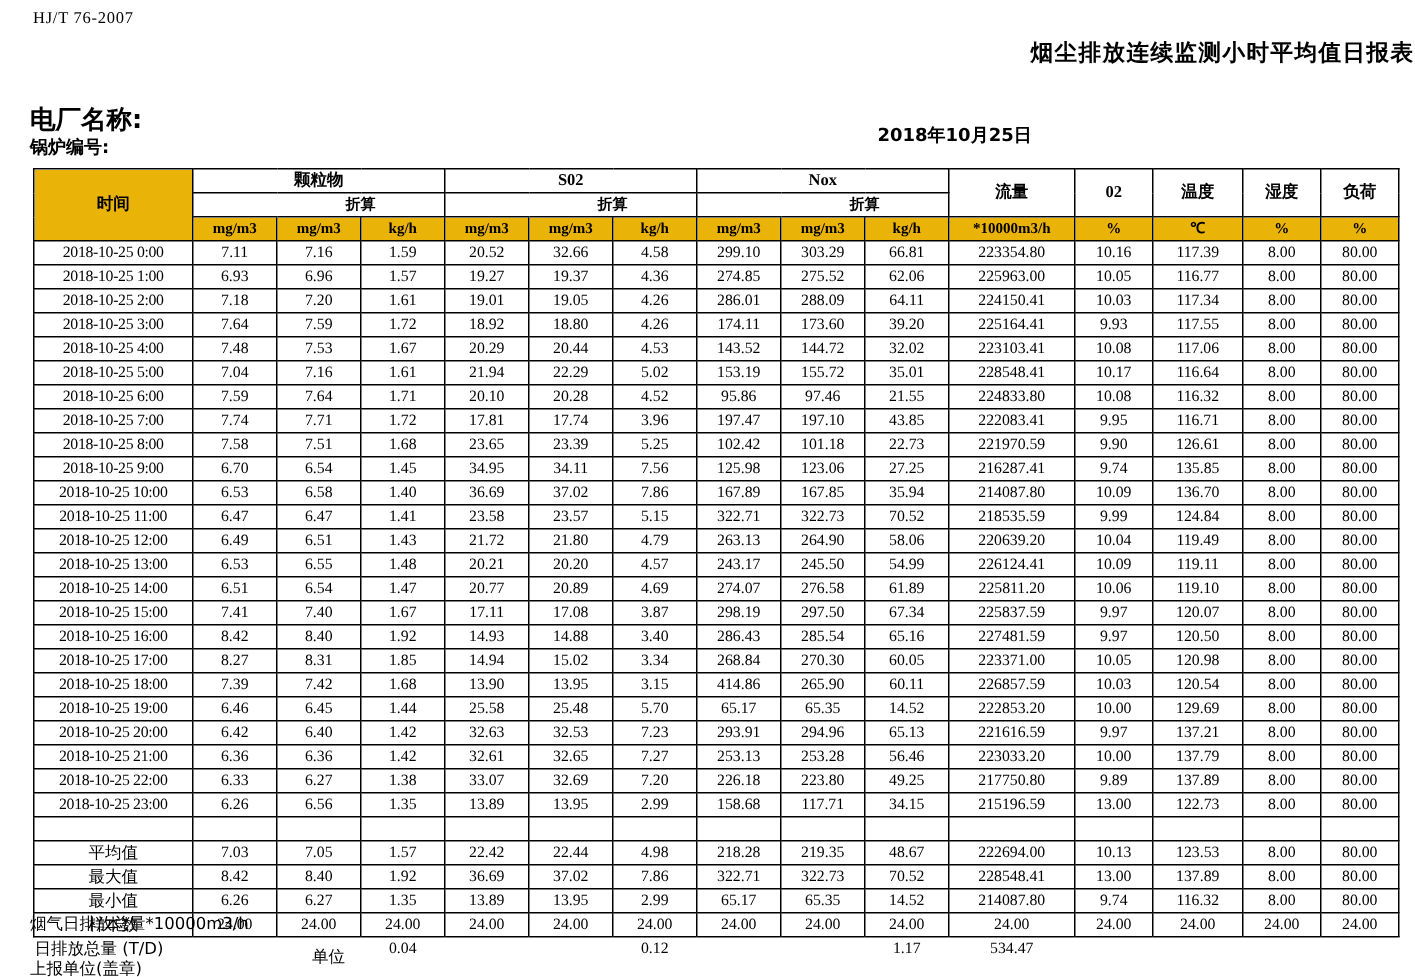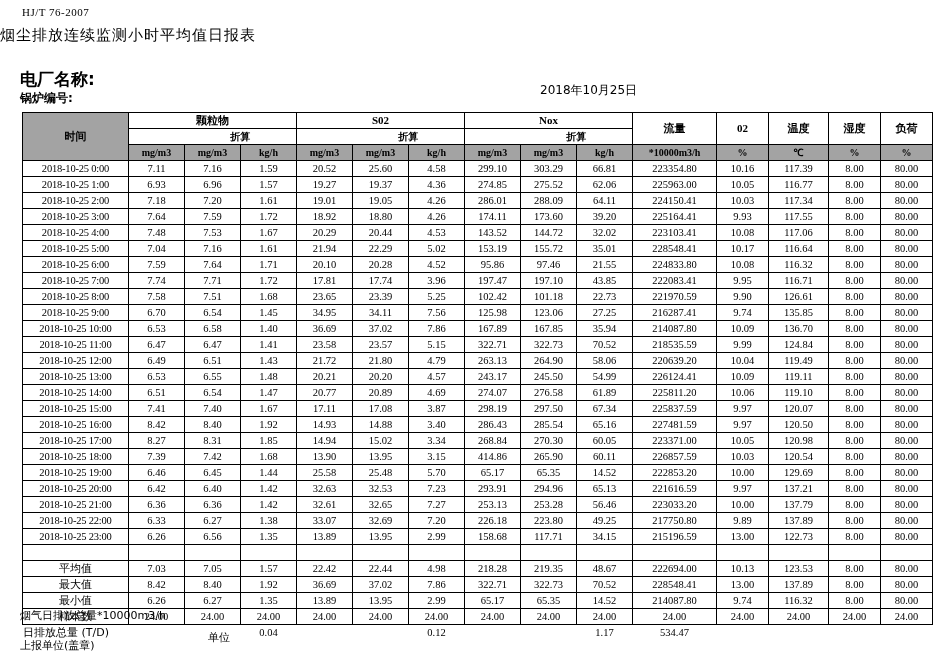"烟尘排放连续监测小时平均值日报表" .doc-title { font-weight: normal -> bold; text-align: left -> right }
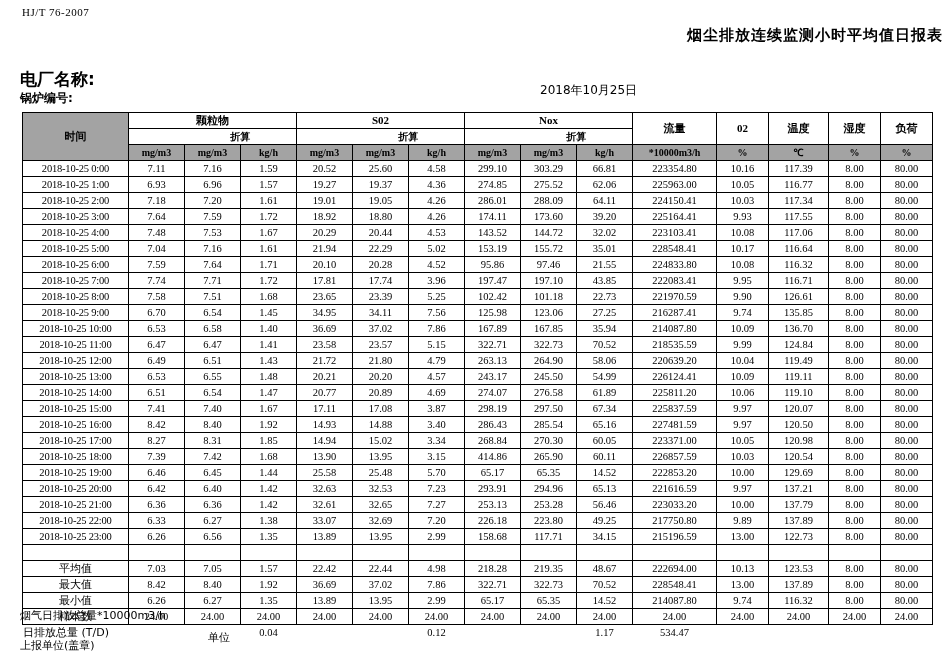"2018年10月25日" .report-date { font-weight: none -> bold; left: 540px -> 585px }
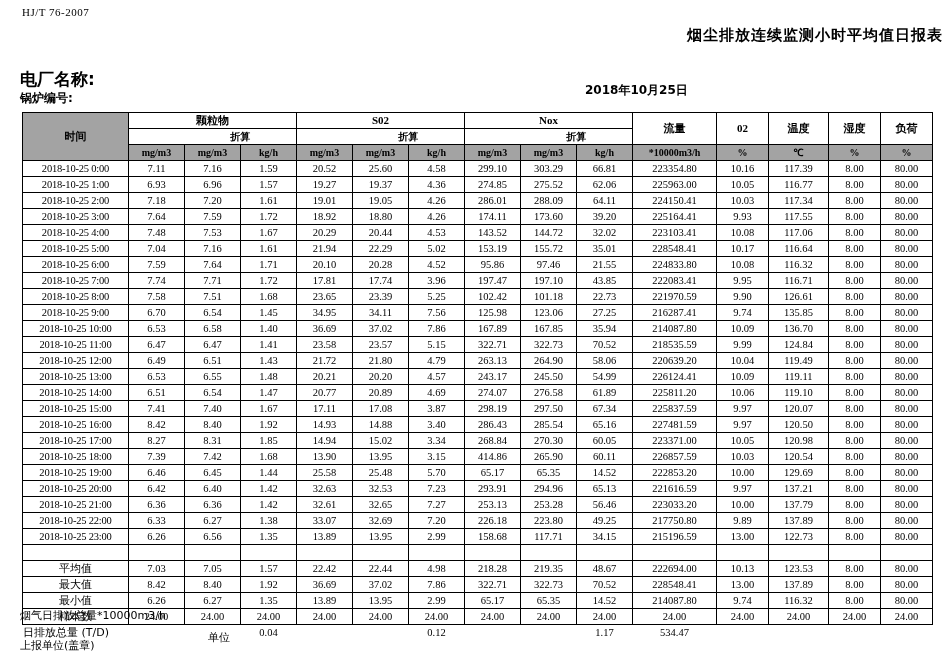"时间" .hdr-green { background: #a3a3a3 -> #eab308 }
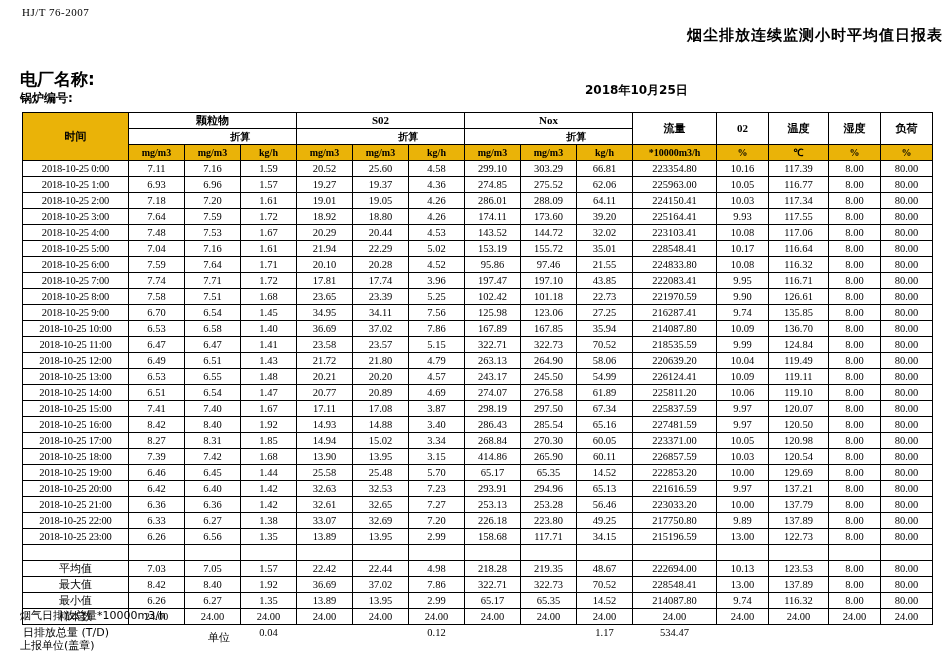"25.60" td.num { text: 25.60 -> 32.66 }
